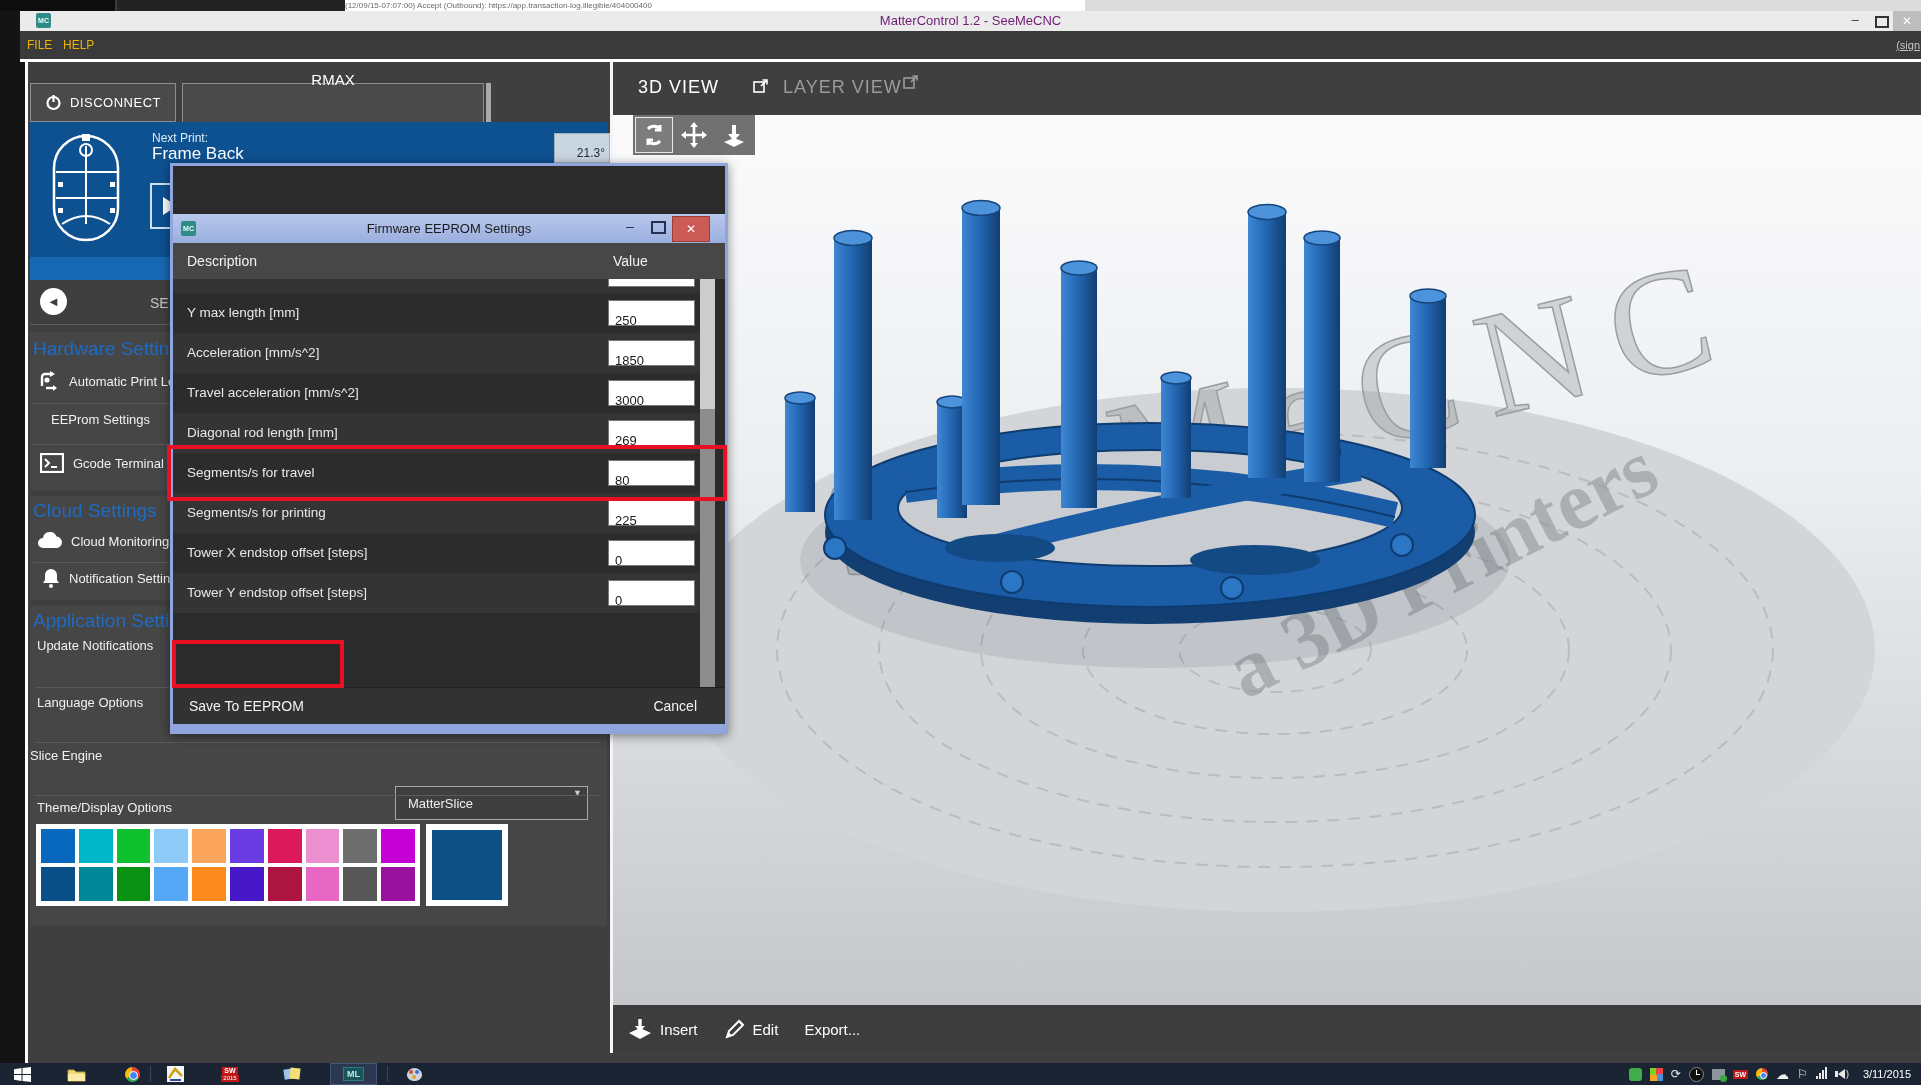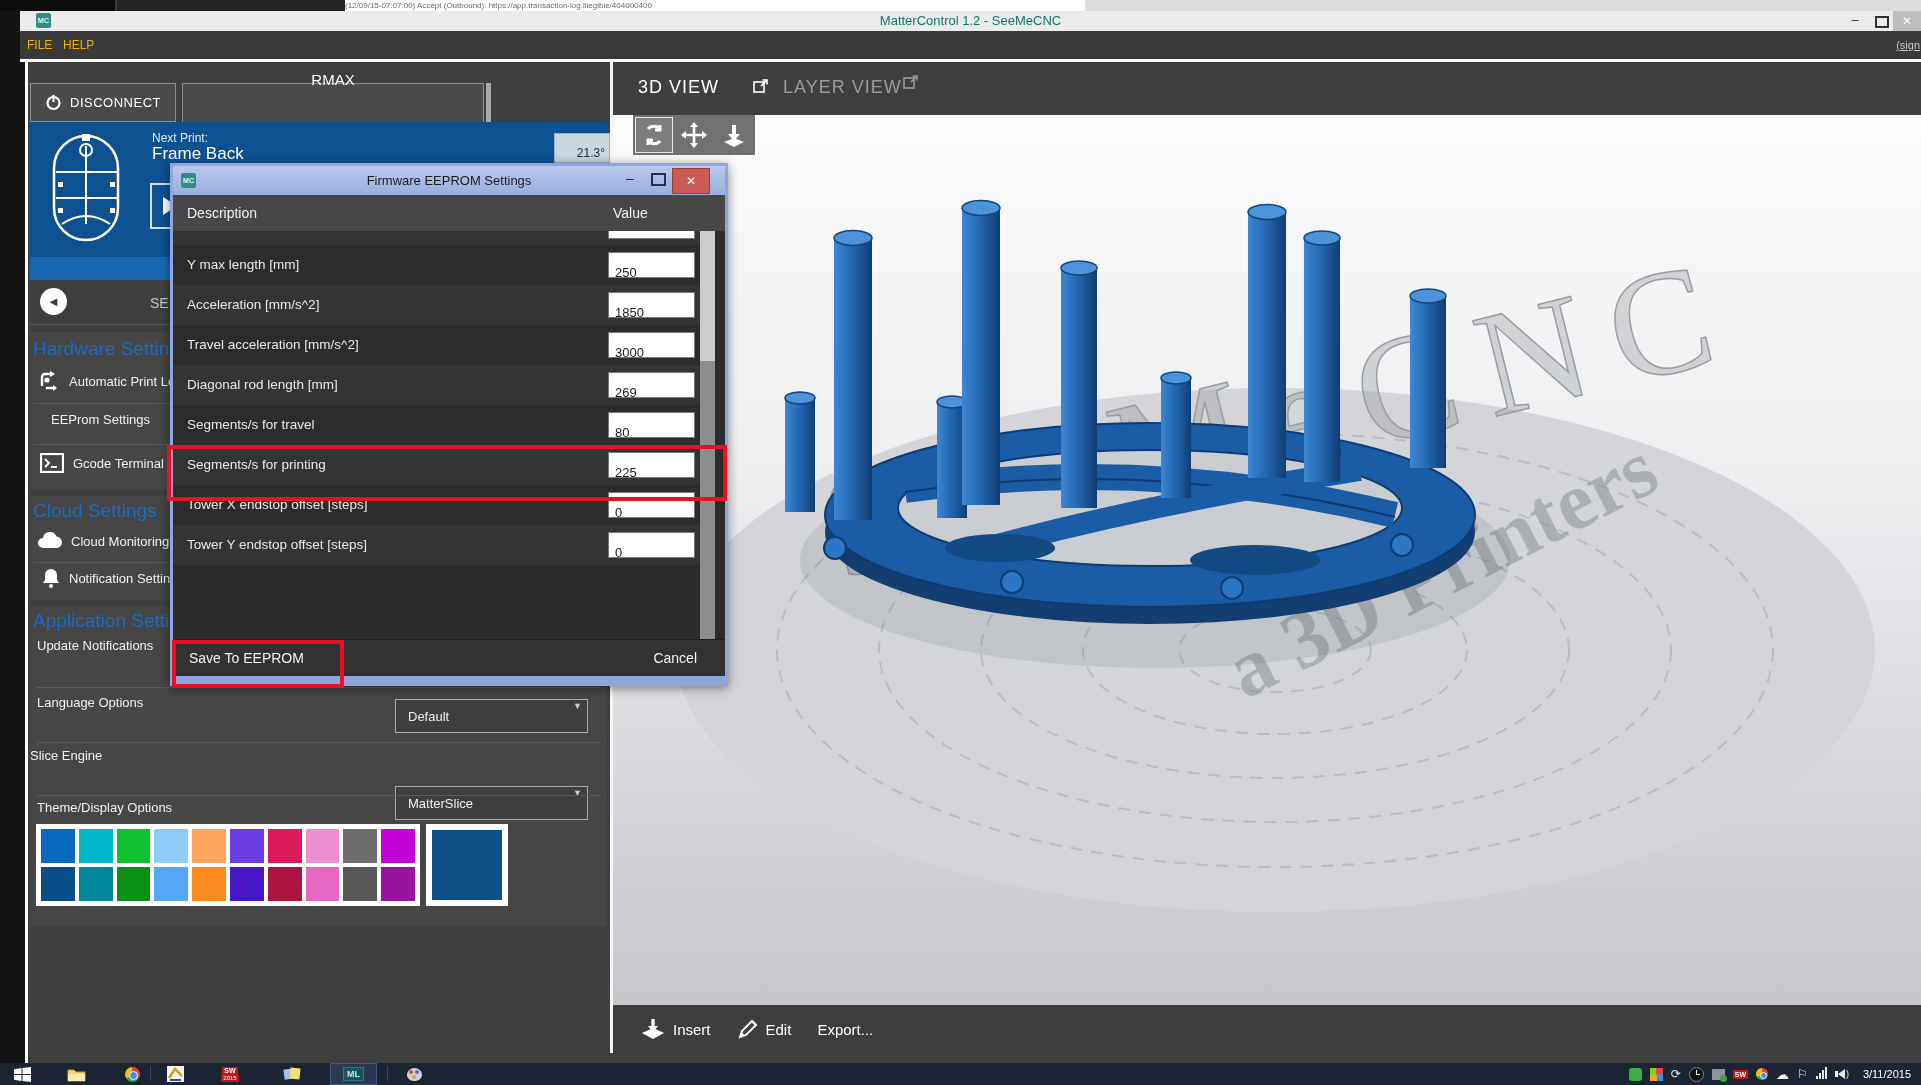"MatterControl 1.2 - SeeMeCNC" .win-title { color: #0f766e -> #701a75 }
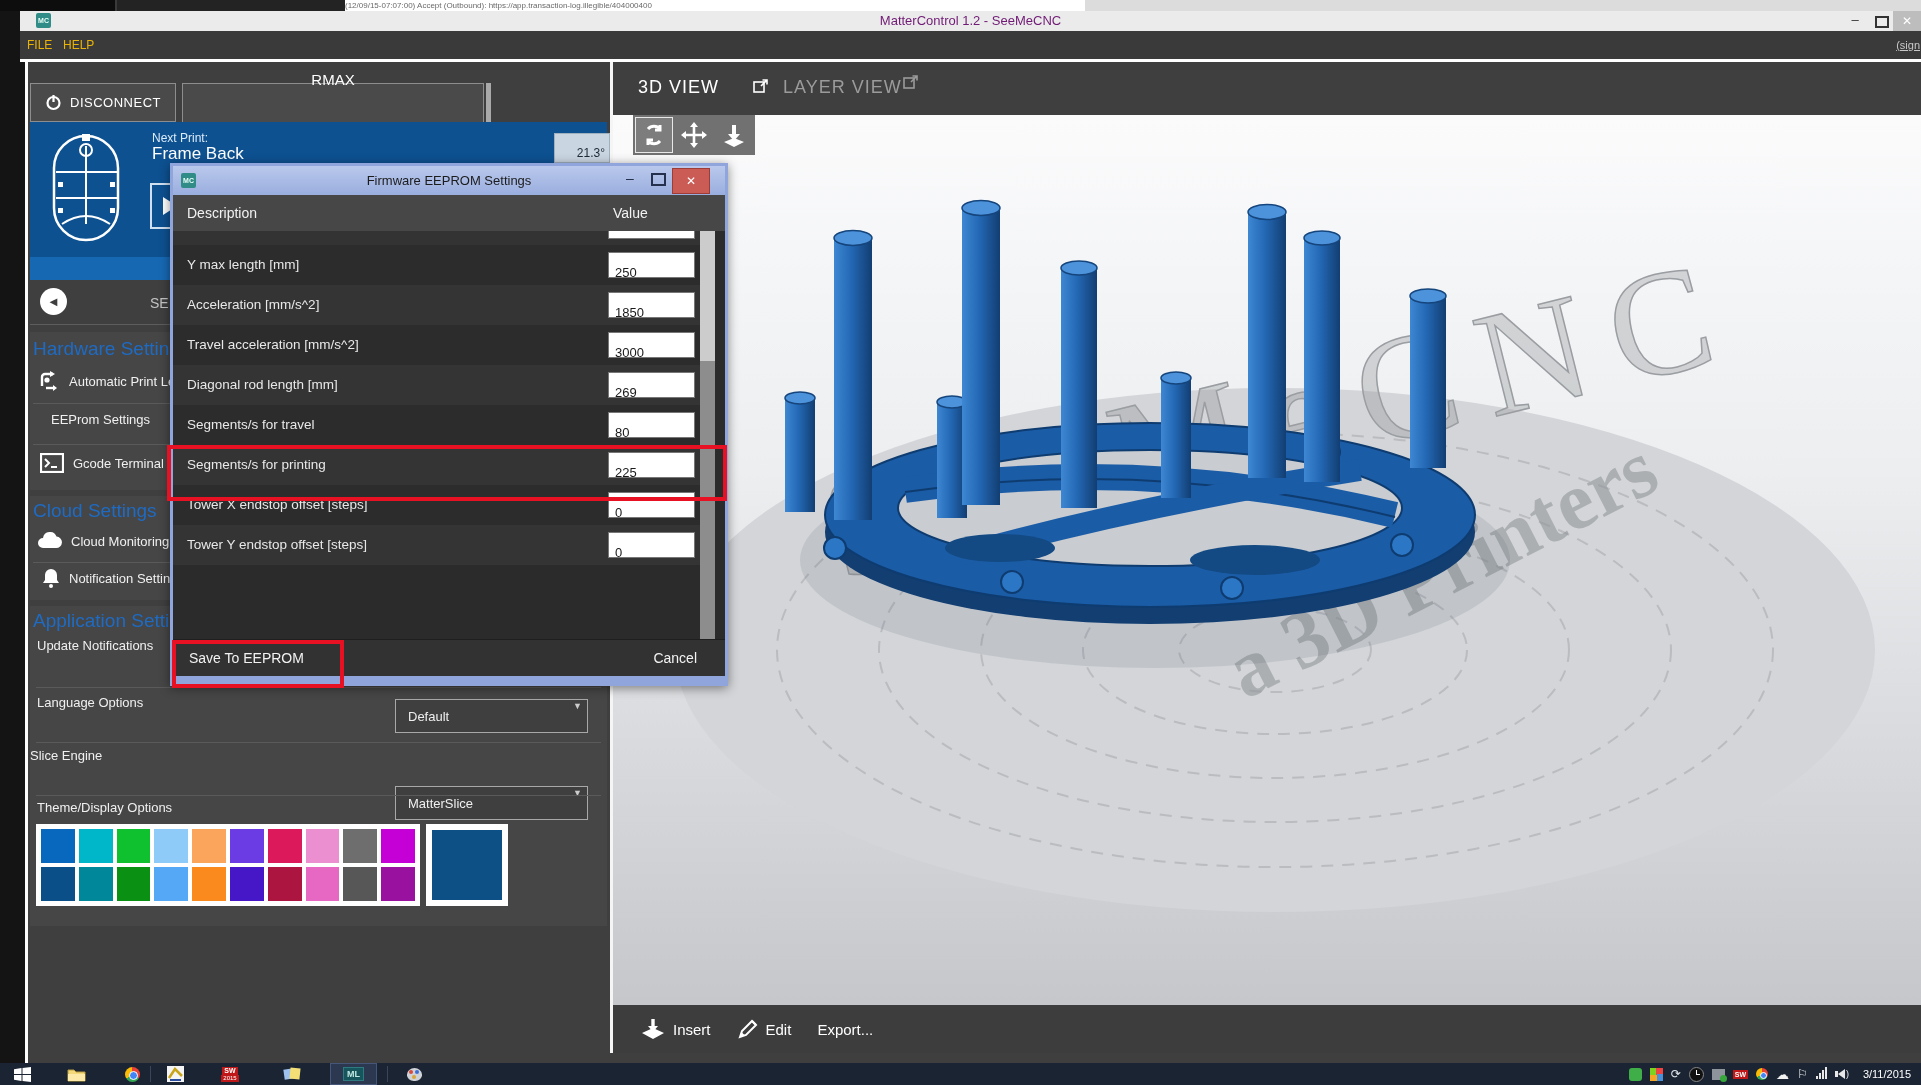"Firmware EEPROM Settings" .dlg-title { margin-top: none -> 48px }
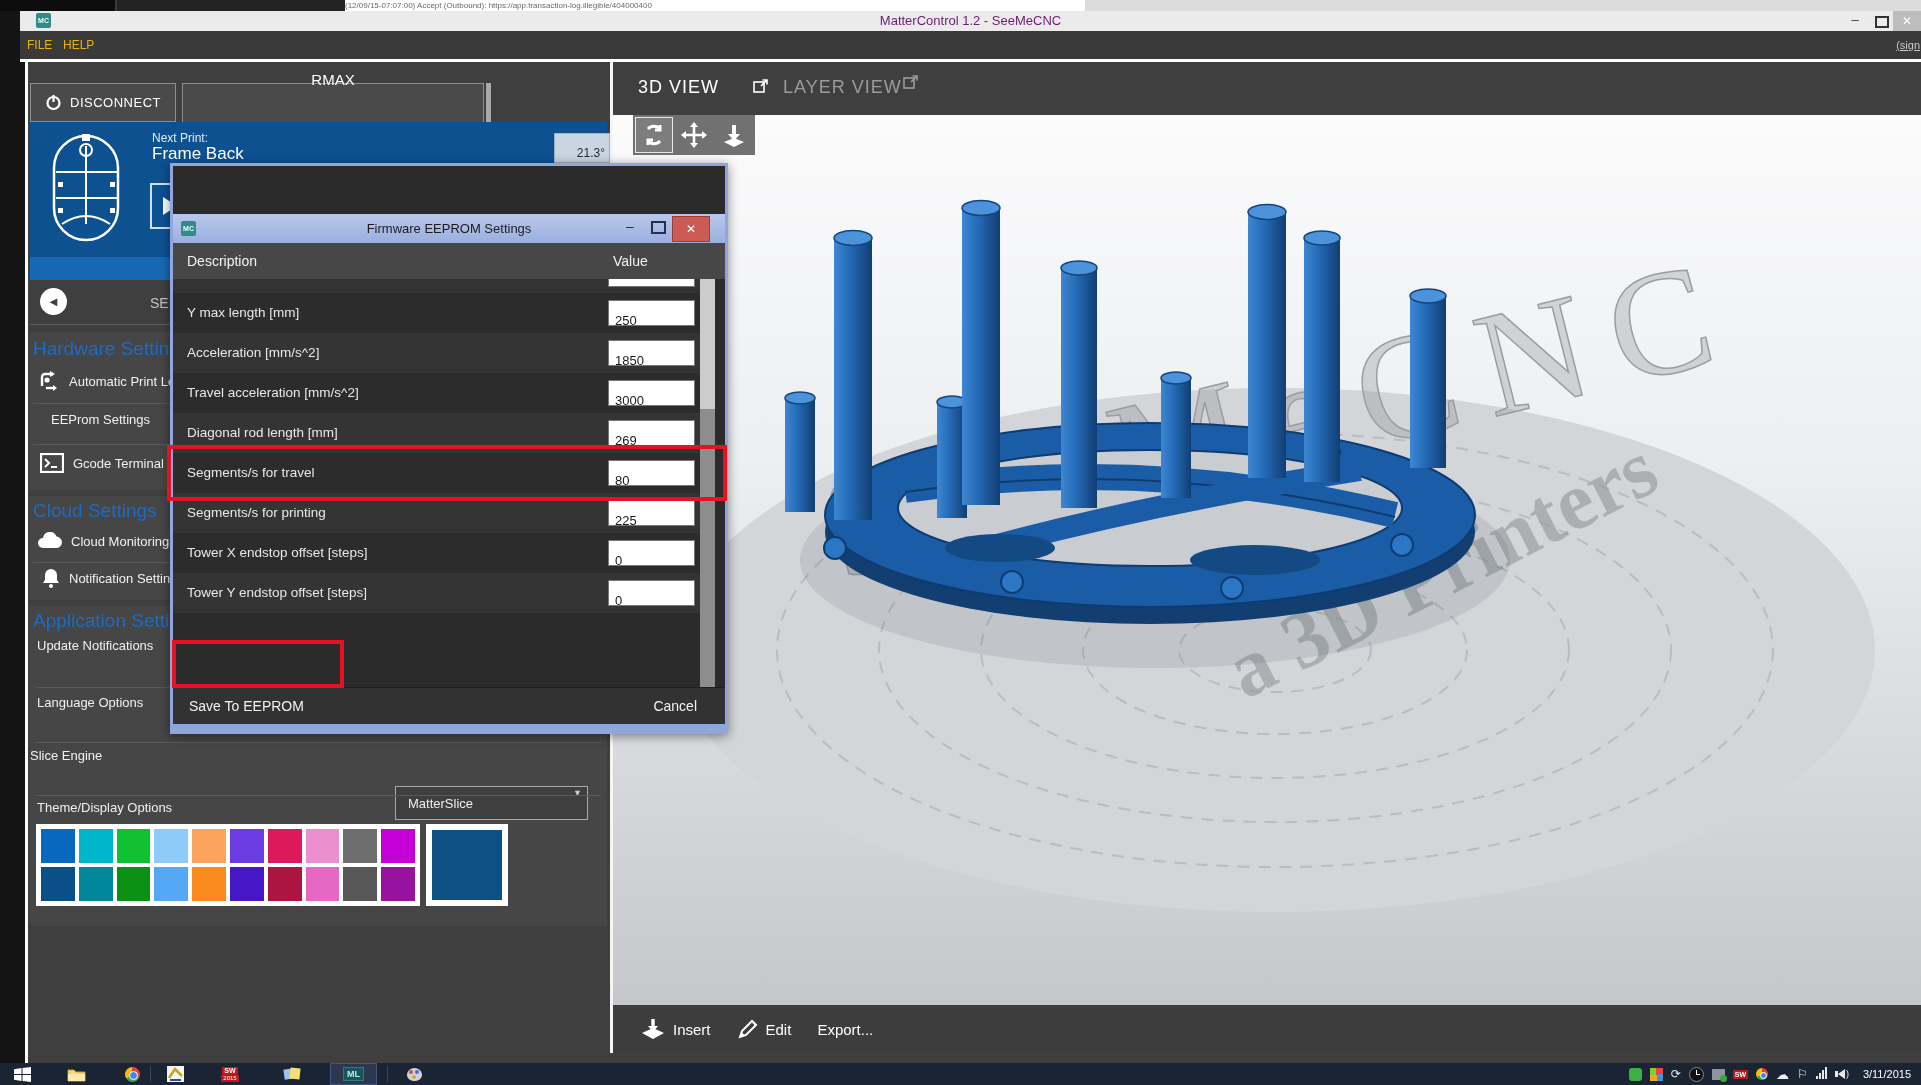"Insert" .view-bottom { padding-left: 27px -> 14px }
